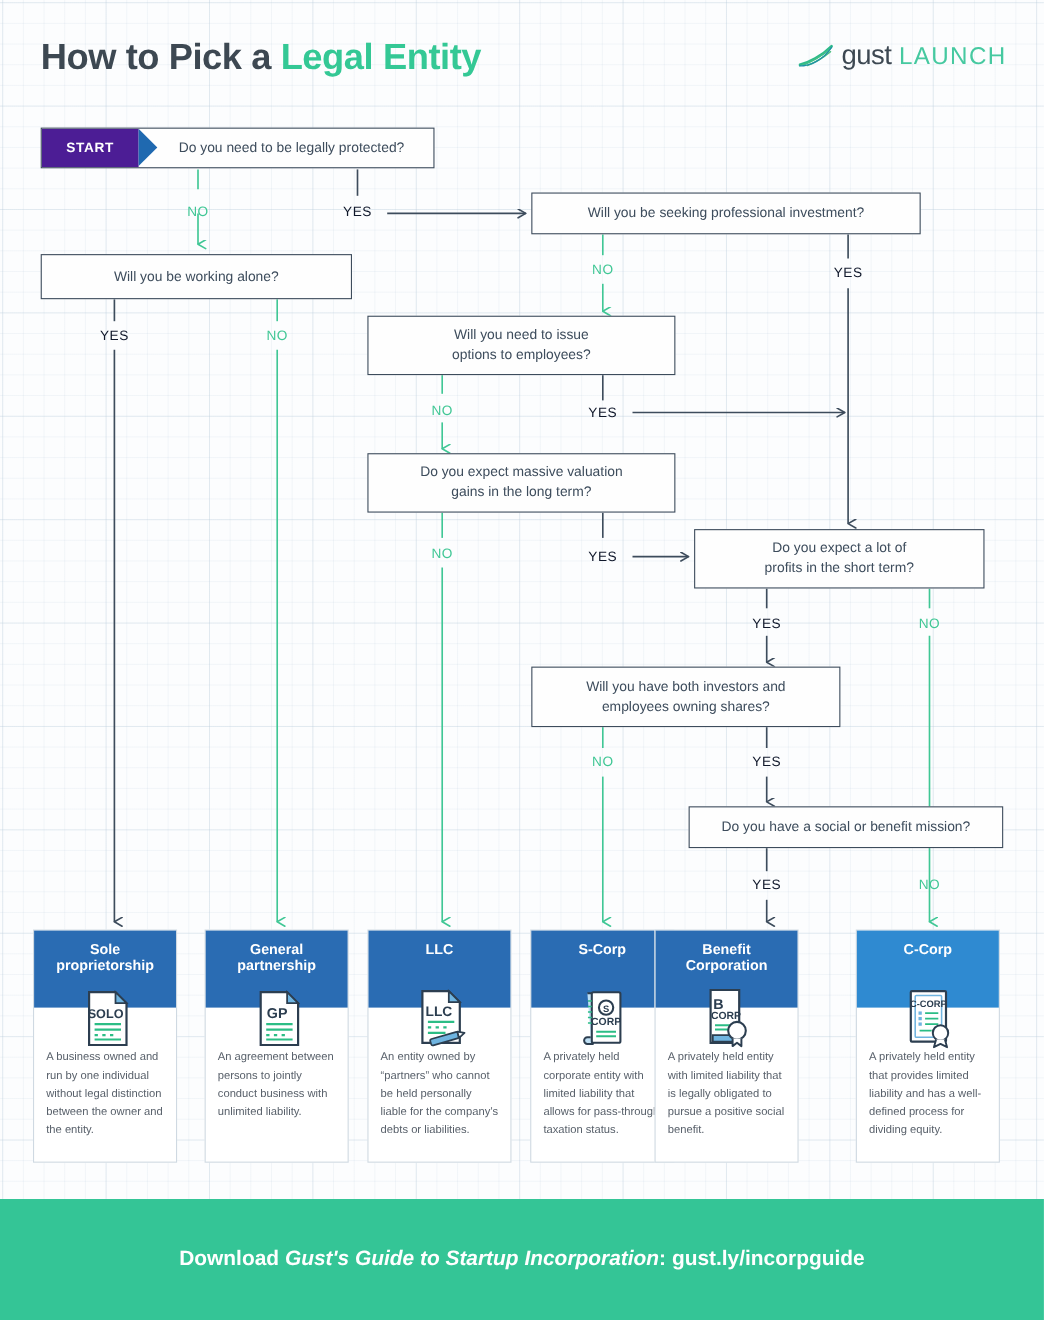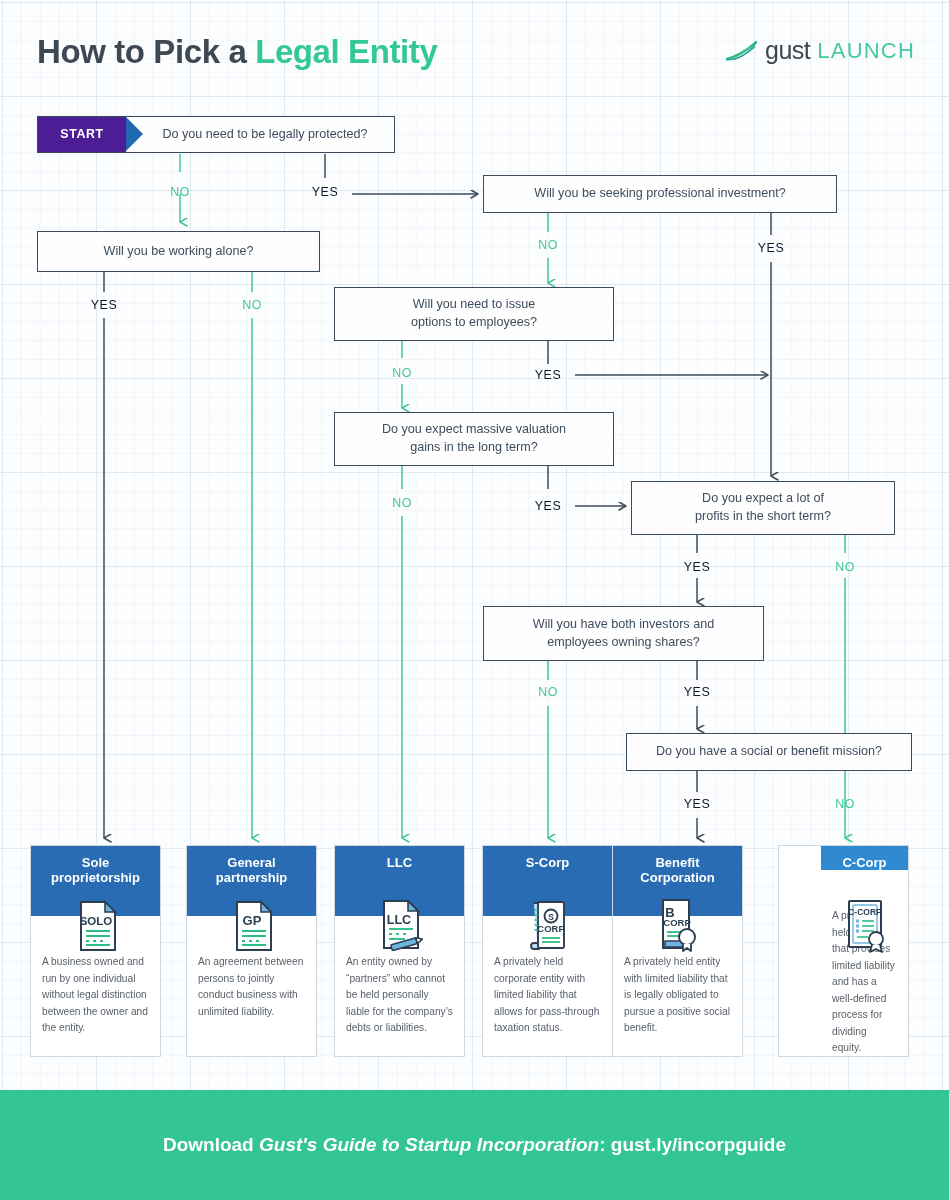"Benefit" div.card { left: 612px -> 595px }
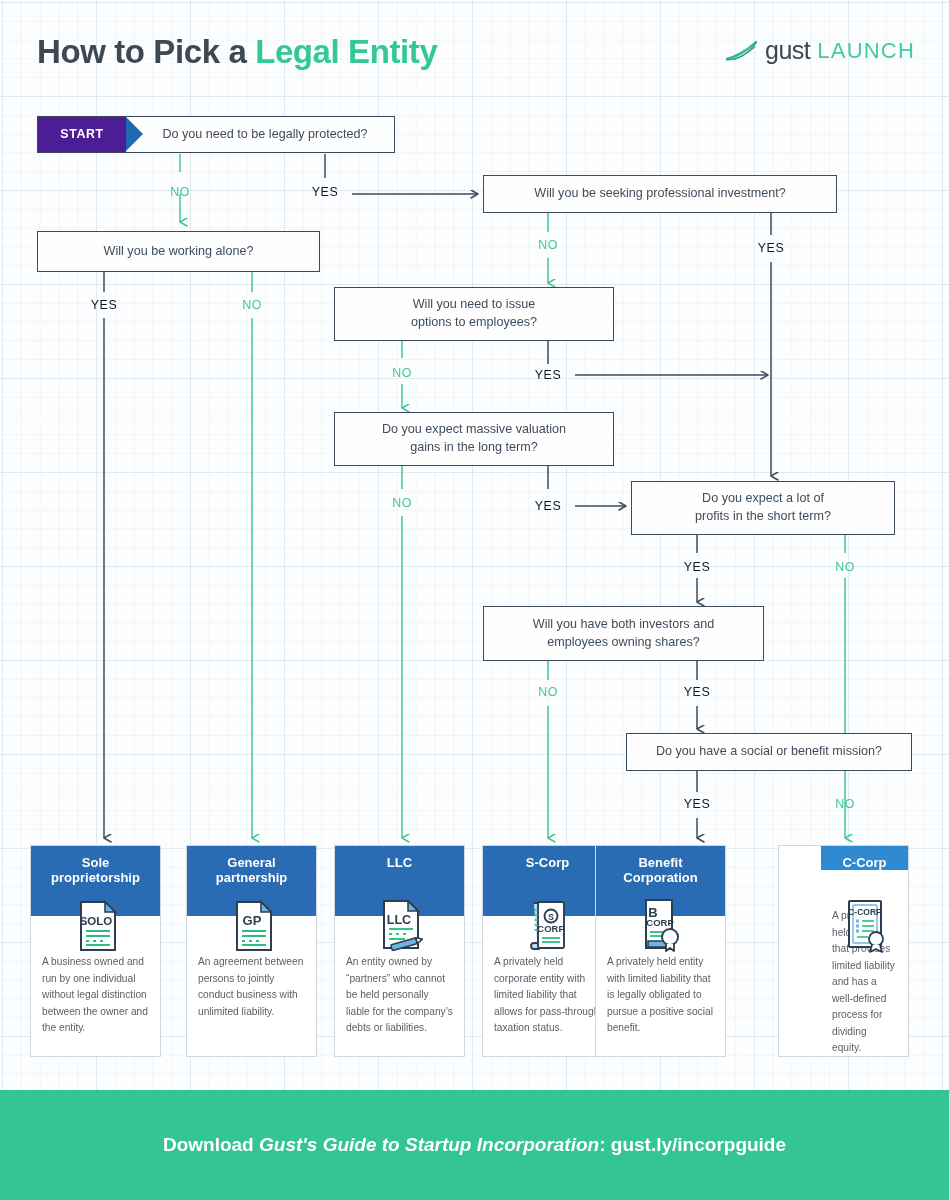"C-Corp" div.card { padding-left: 42px -> none }
